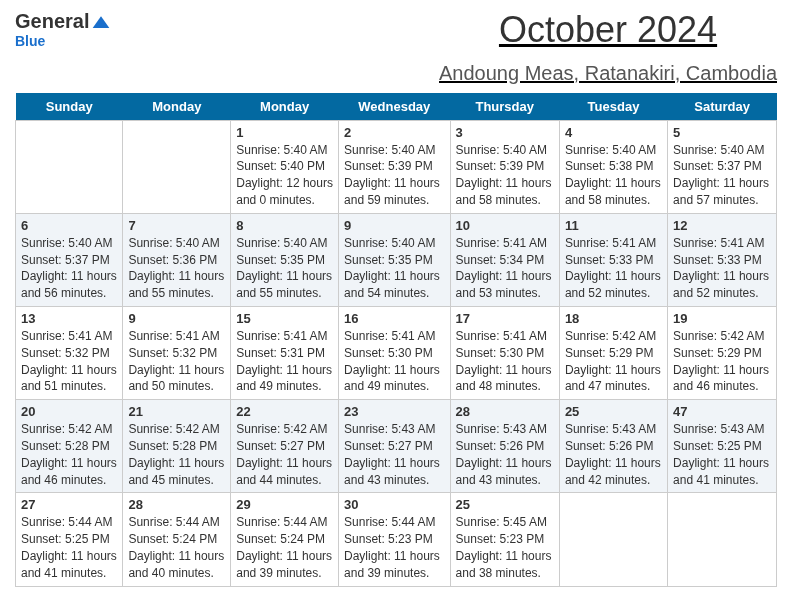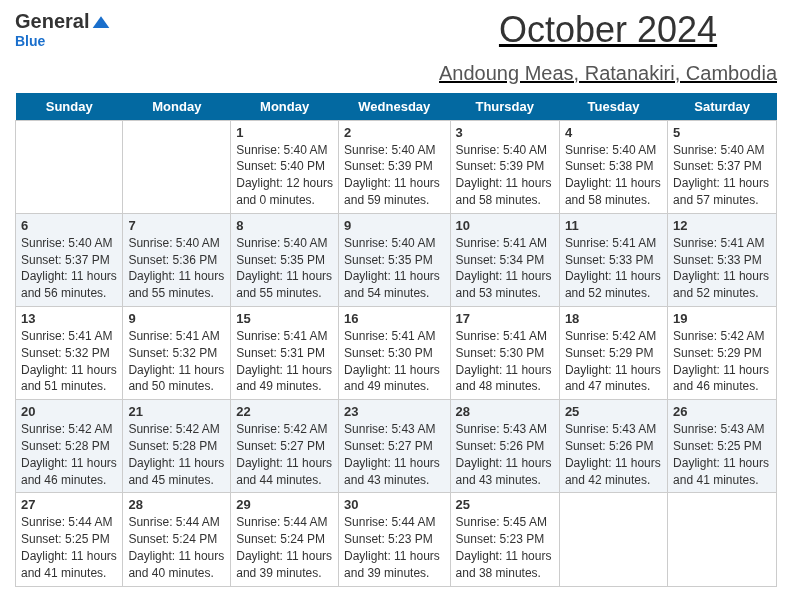"26" span.day-num { text: 26 -> 47 }
